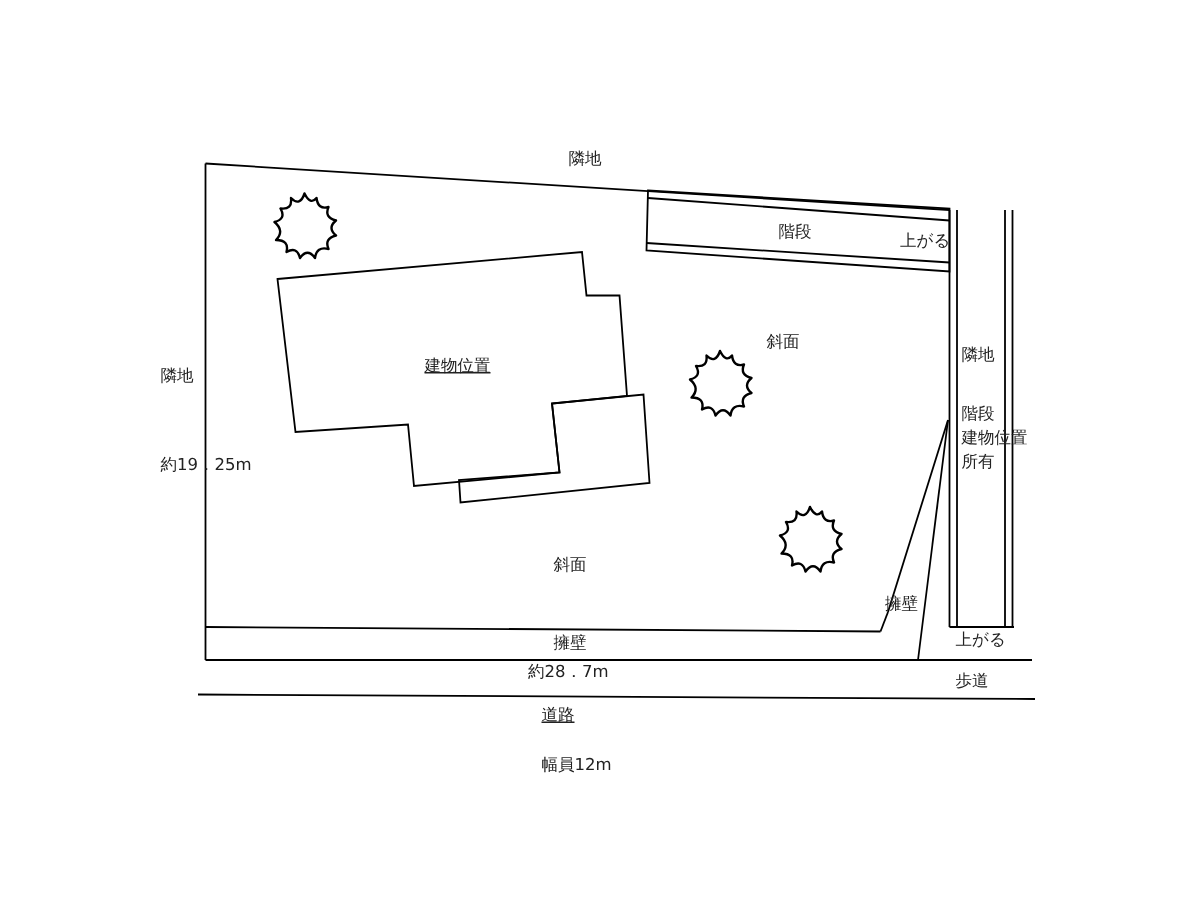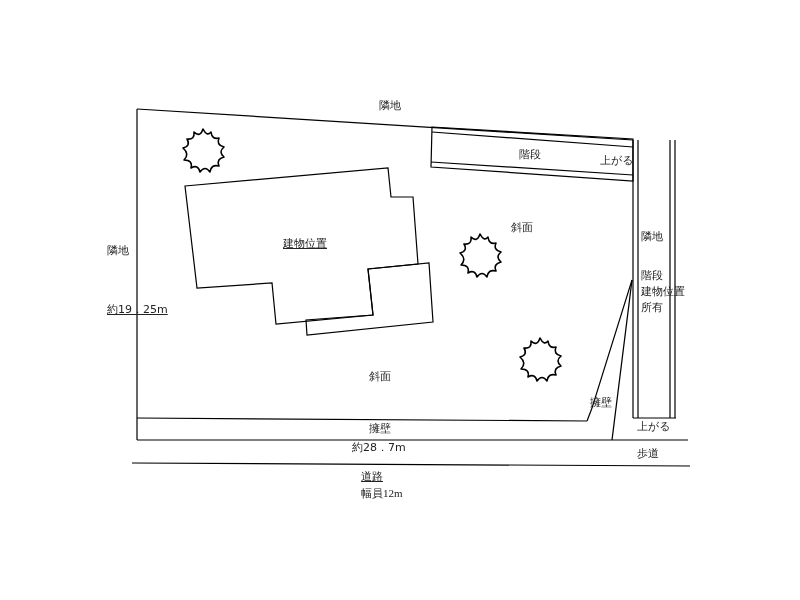"約19．25m" span.lbl { text-decoration: underline -> none }
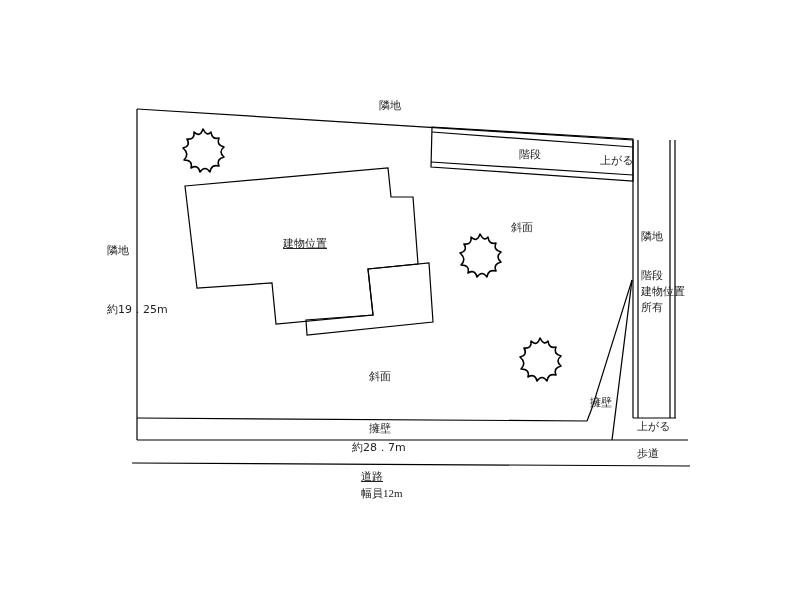"幅員12m" span.lbl { font-family: Liberation Serif, serif -> none; top: 487px -> 503px }
